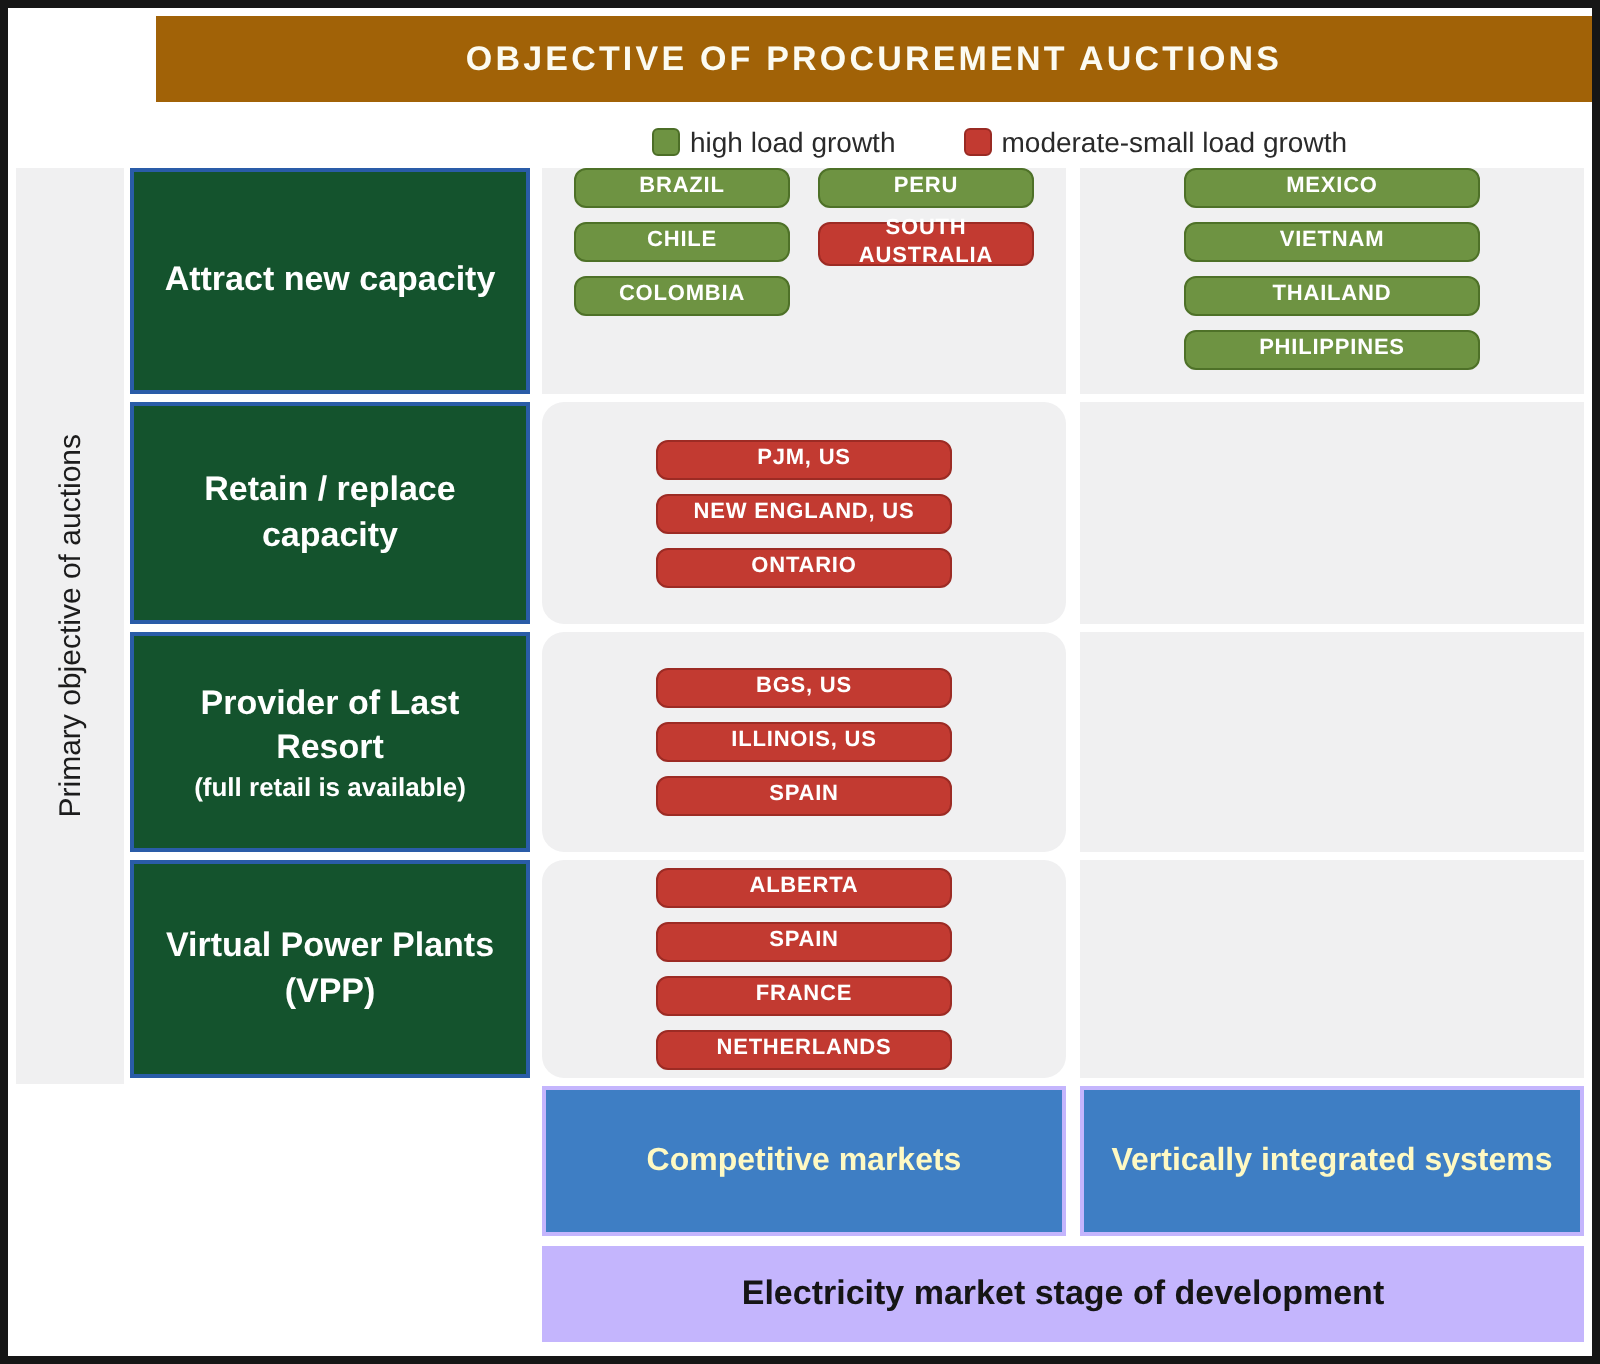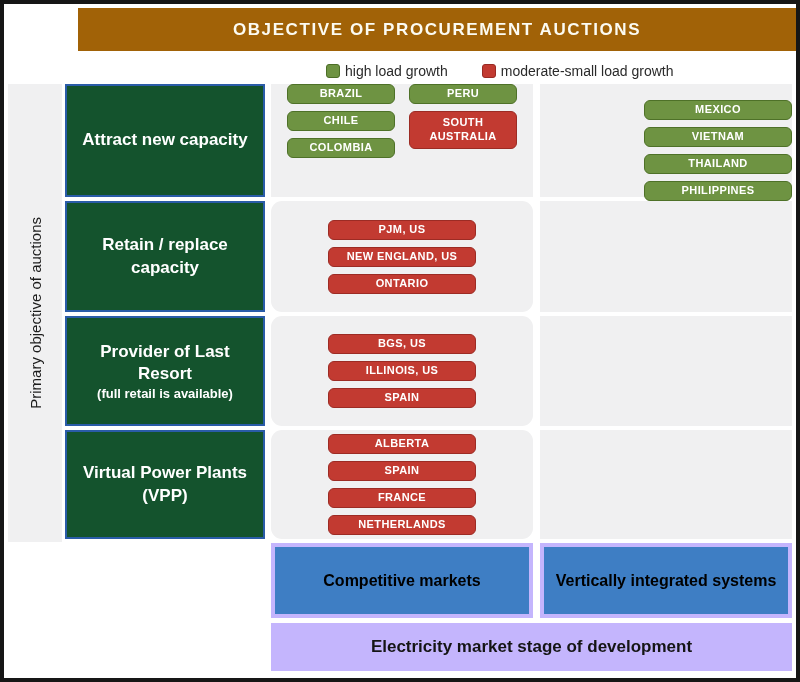"MEXICO" .cell.vtop6 { align-items: flex-end -> none; padding-top: 16px -> 0 }
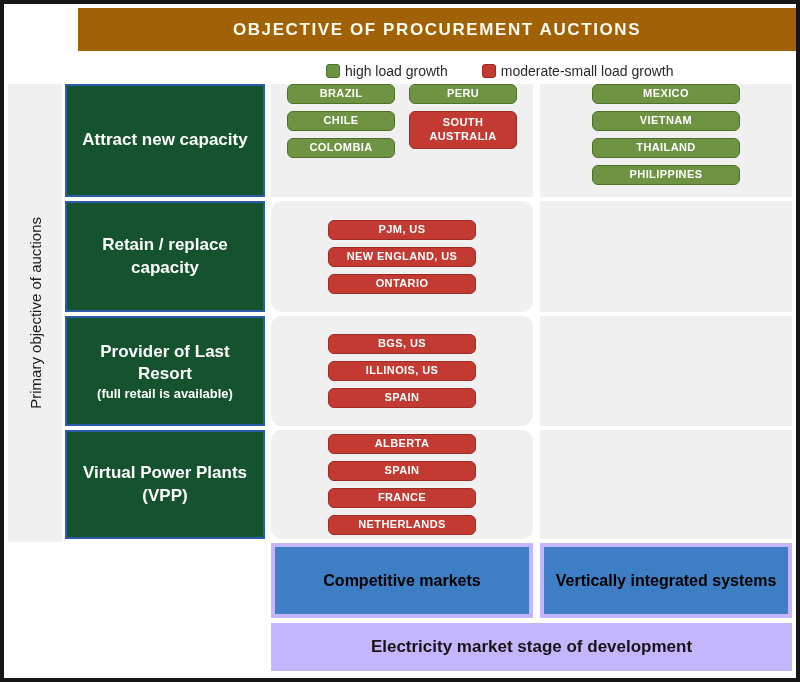"SOUTH AUSTRALIA" .badge.tall { height: 38px -> 22px }
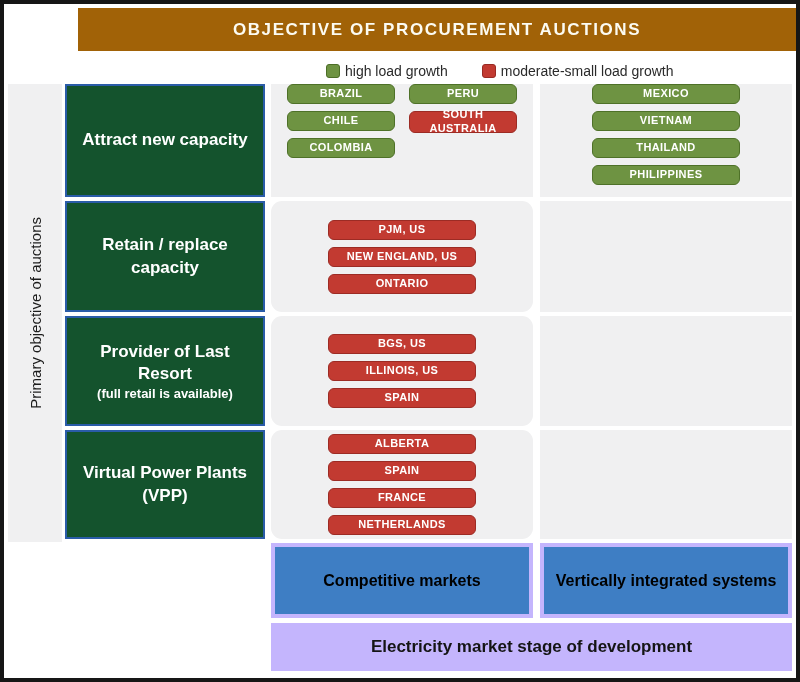"Competitive markets" .colbox { border: 4px solid #c4b5fd -> 2px solid #c4b5fd; color: #000000 -> #fef9c3 }
